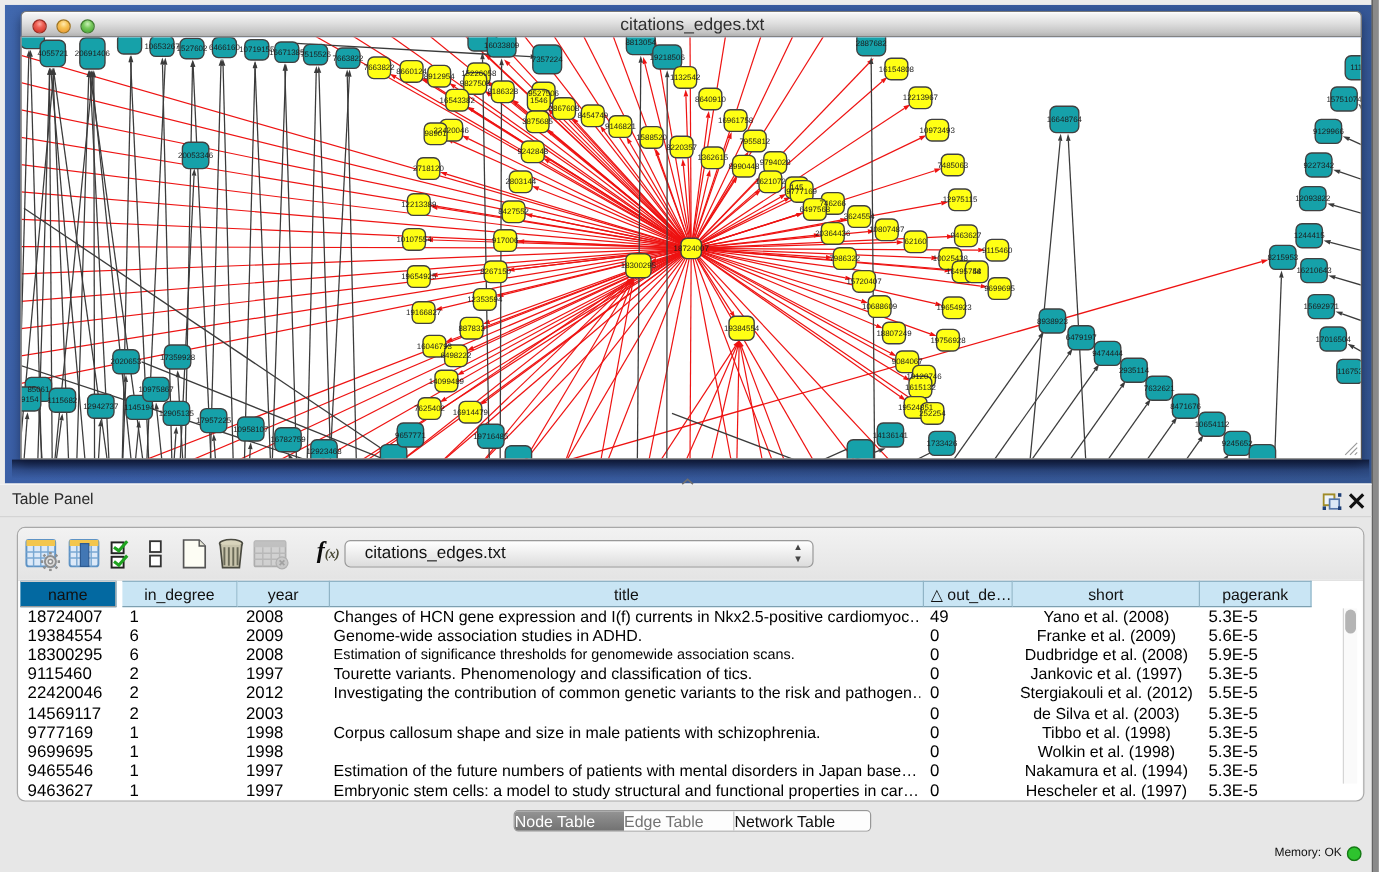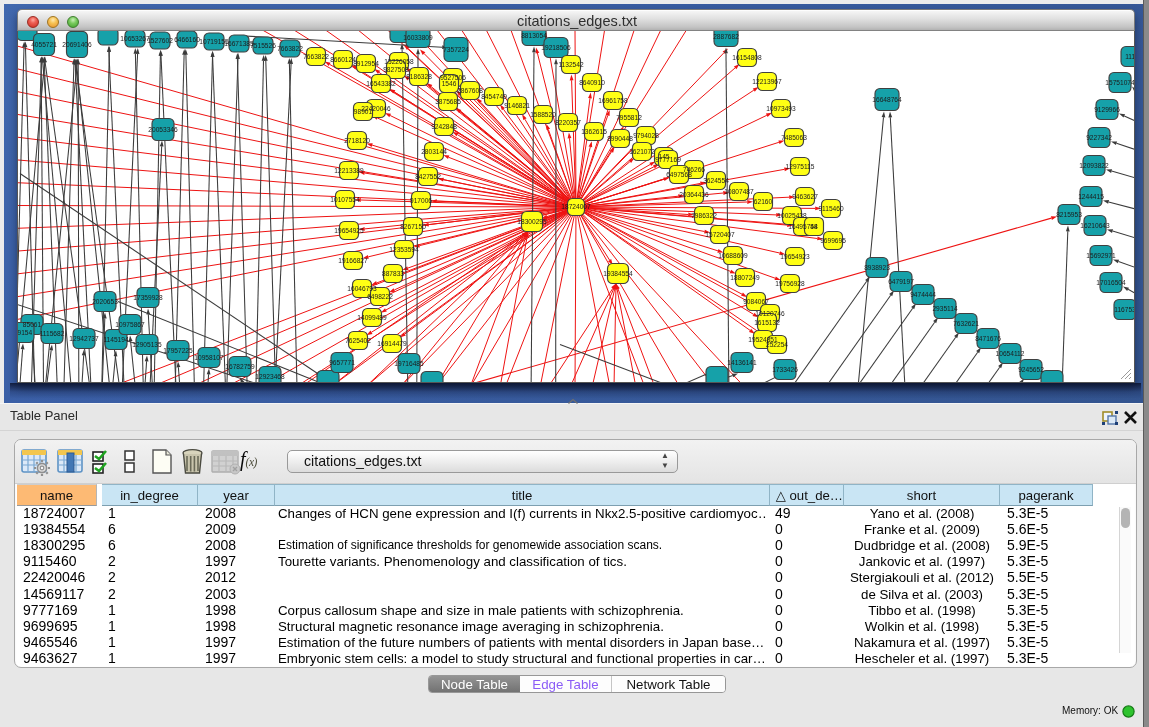"f(x)" div.abs { font-weight: normal -> bold; left: 240px -> 264px }
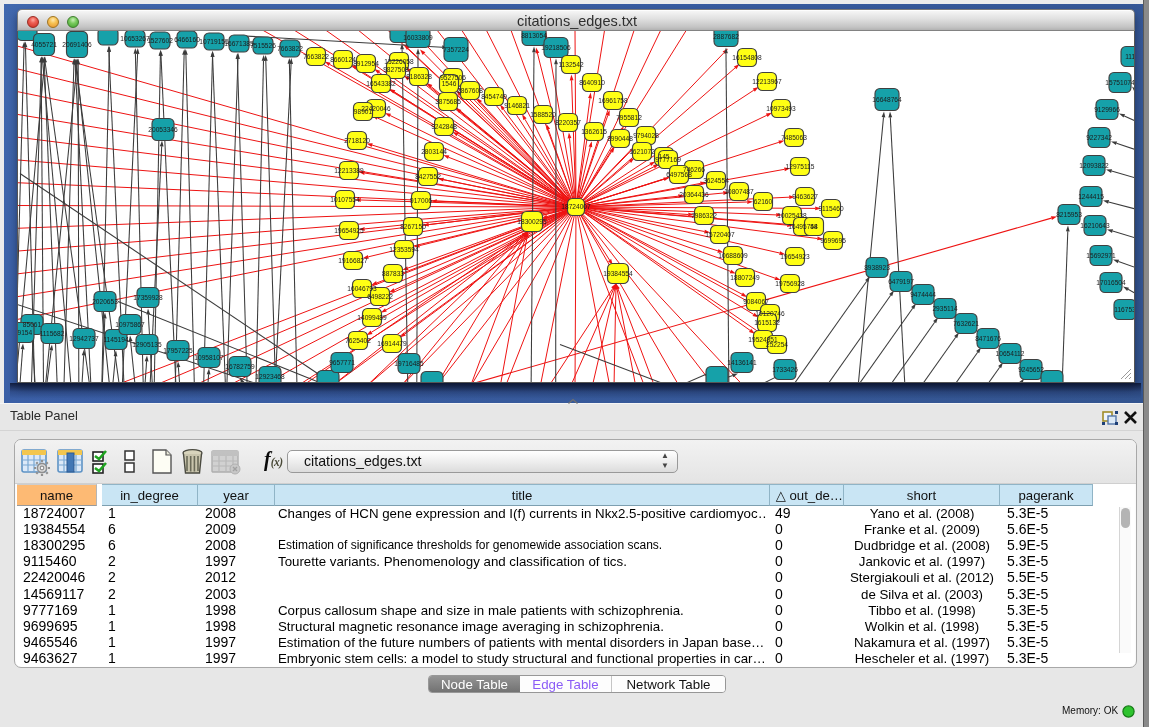"name" div.hcell { background: #fdba74 -> #0369a1 }
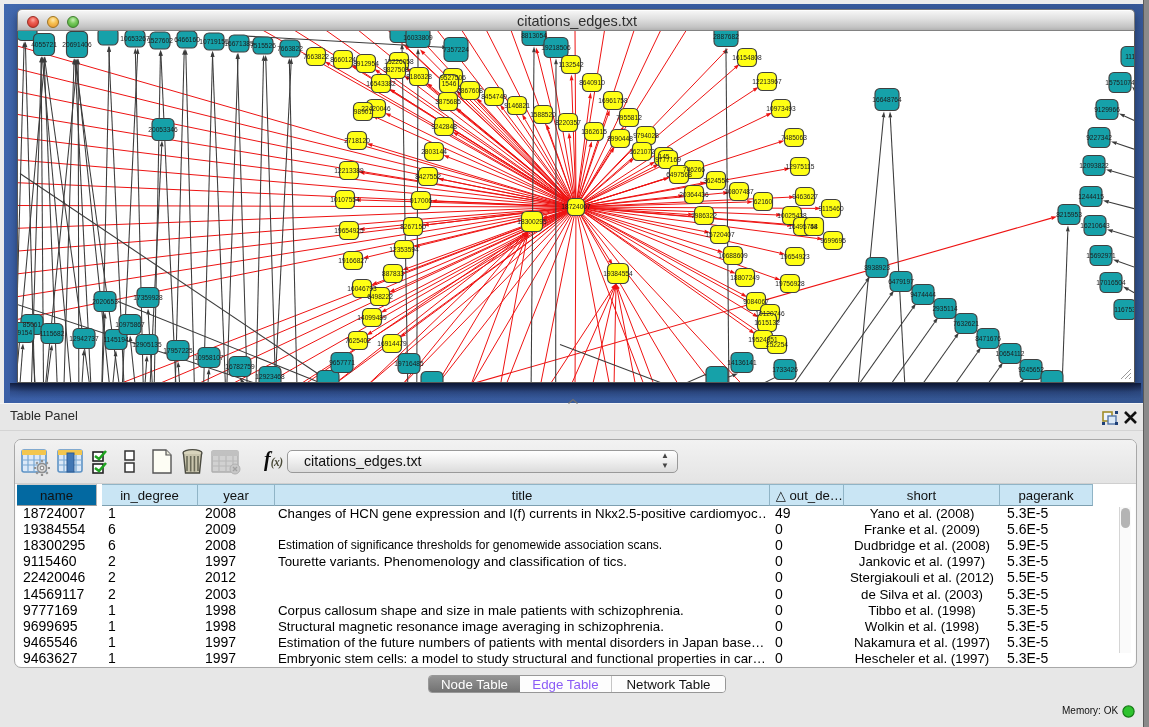"Genome-wide association studies in ADHD." span { html: none -> <span>Genome-wide association studies in ADHD.</span> }
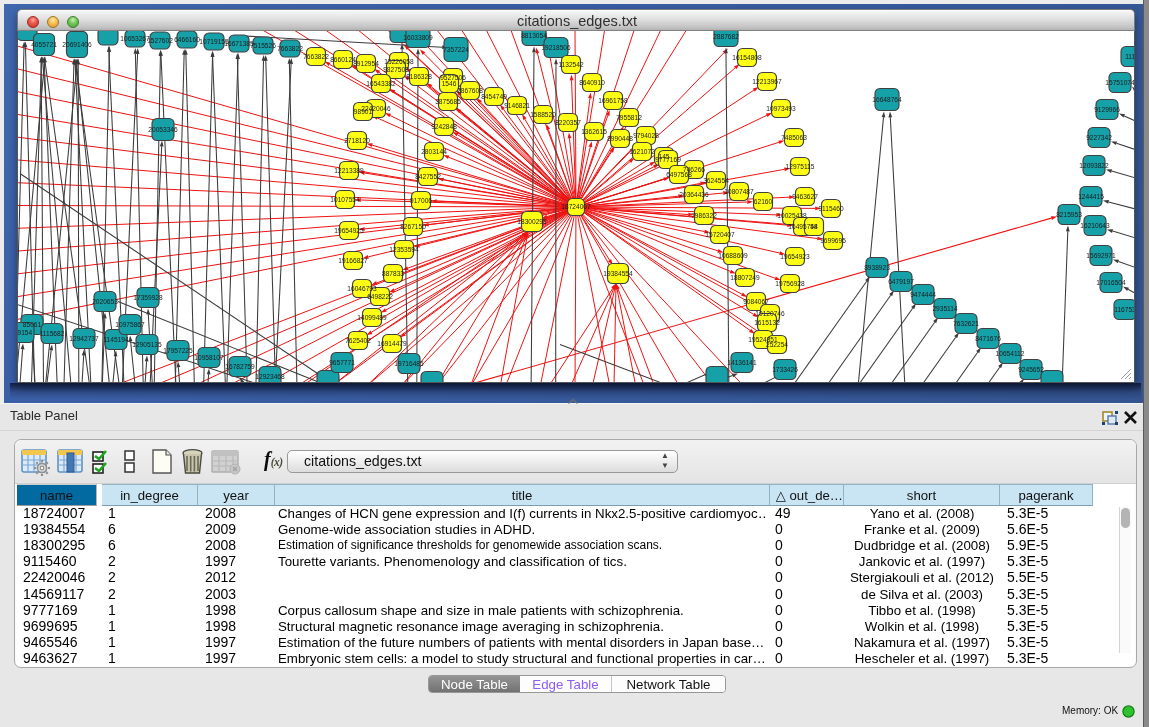"Investigating the contribution of common" span { html: none -> <span>Investigating the contribution of common genetic variants to the risk and pathogen…</span> }
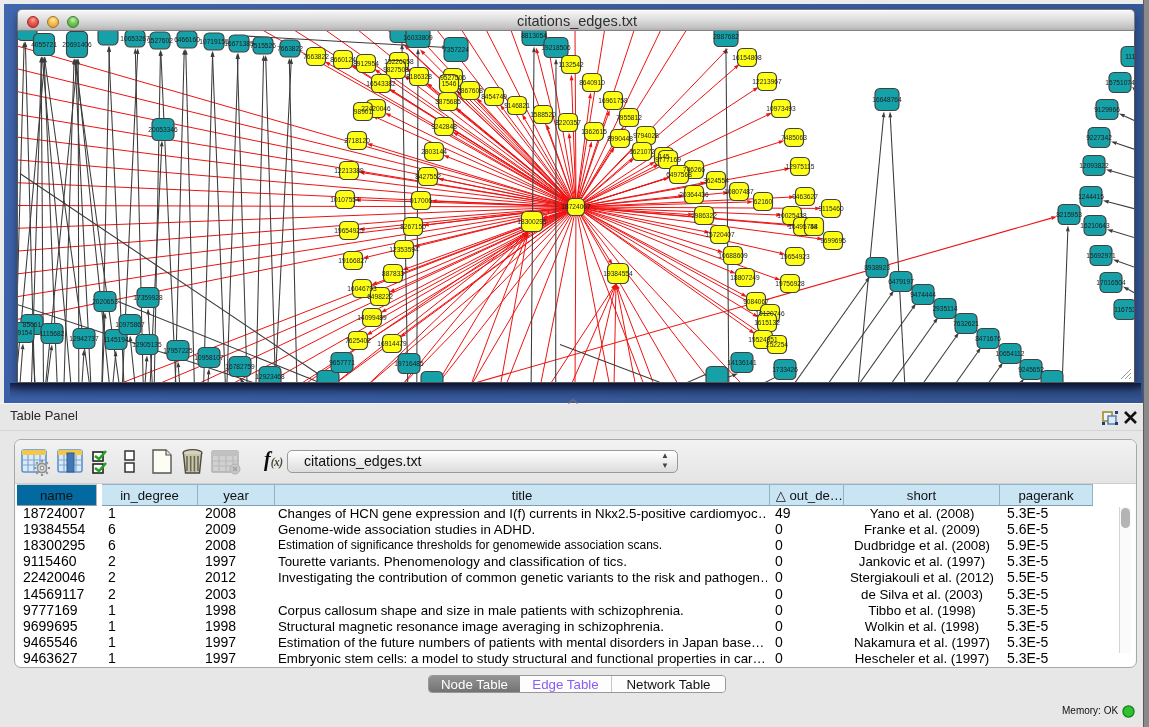"Structural magnetic resonance image" span { html: <span>Structural magnetic resonance image averaging in schizophrenia.</span> -> none }
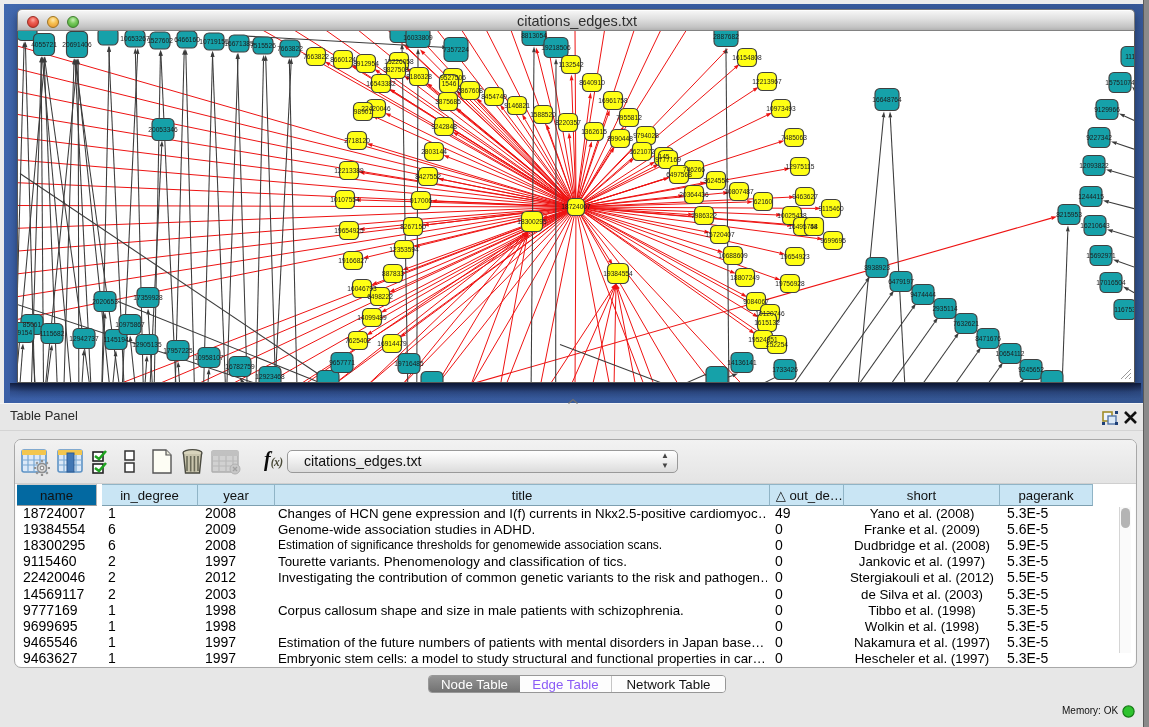"Nakamura et al. (1997)" span.ctr { text: 1997 -> 1994 }
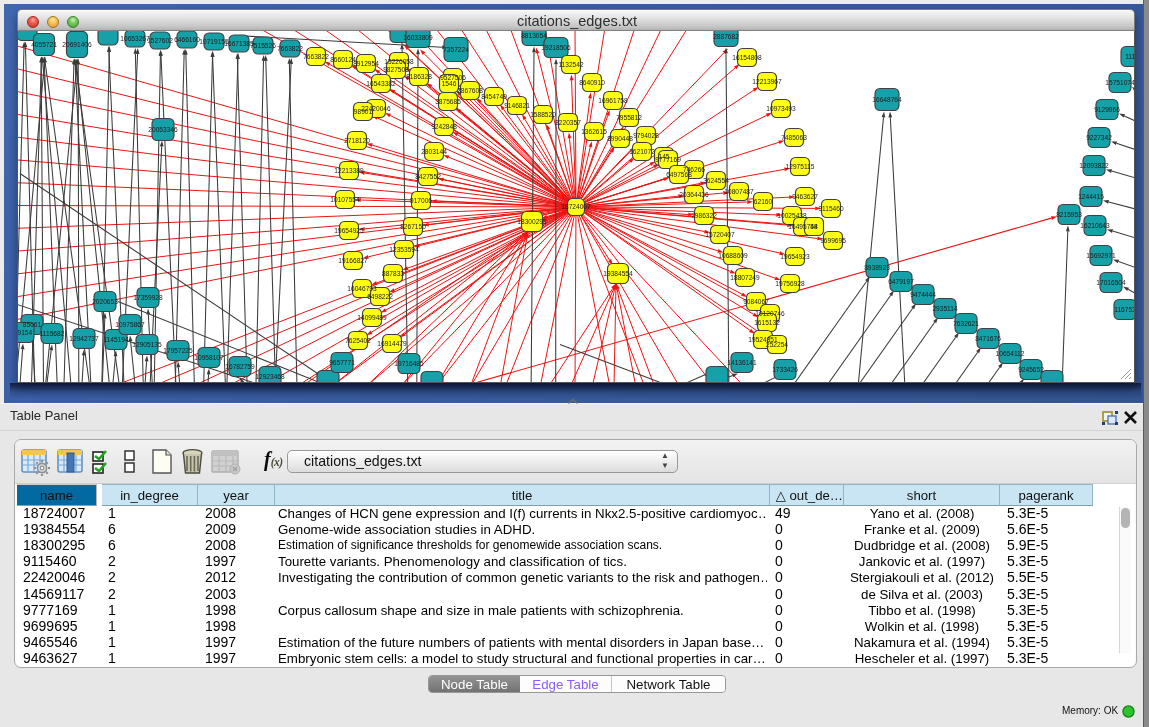"Node Table" .tab { text-align: center -> none }
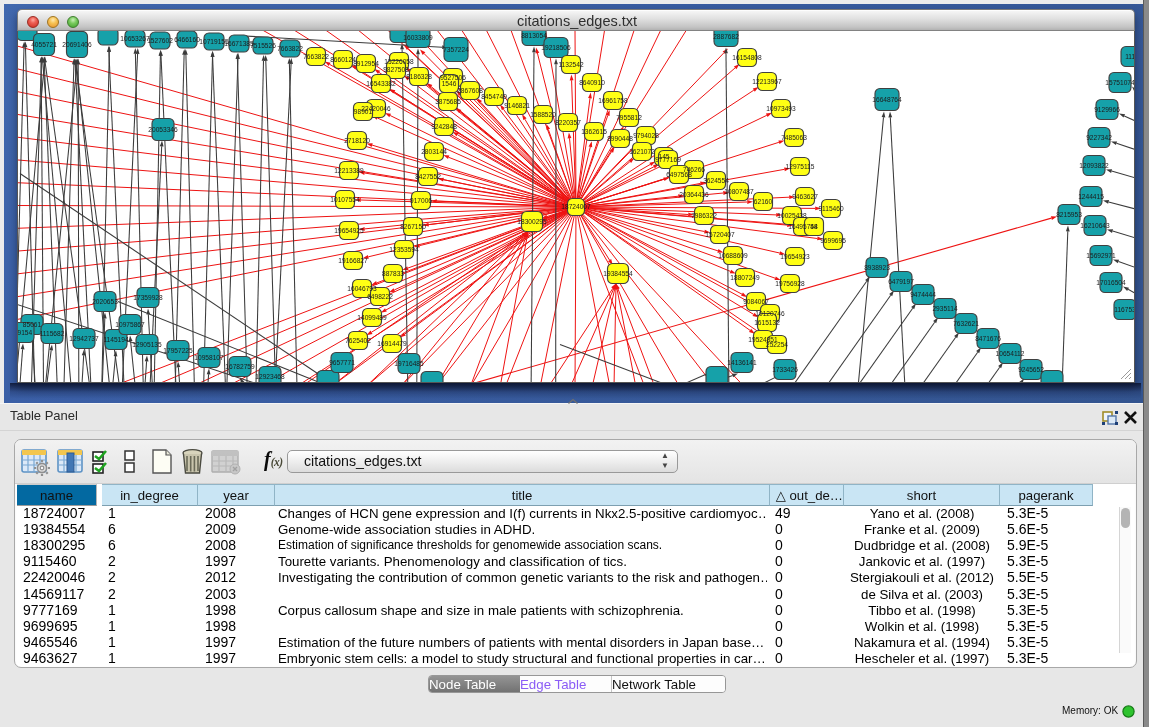"Edge Table" div.tab { color: #8b5cf6 -> #737373 }
